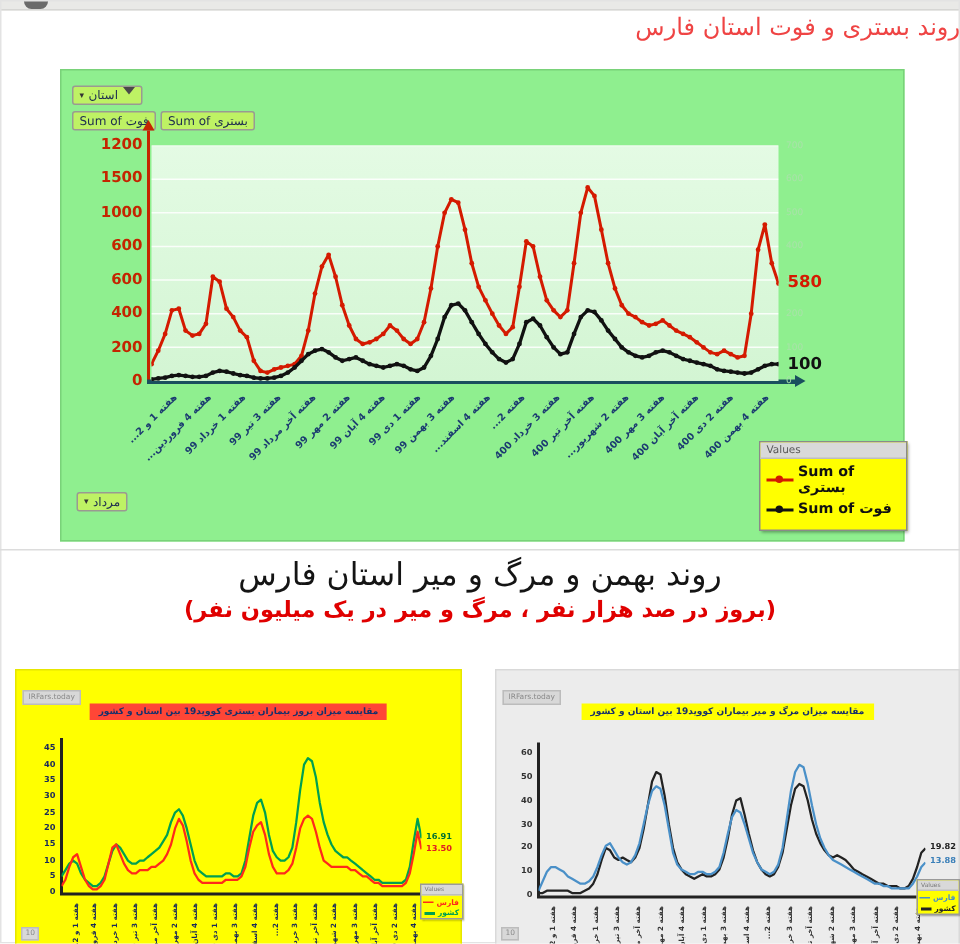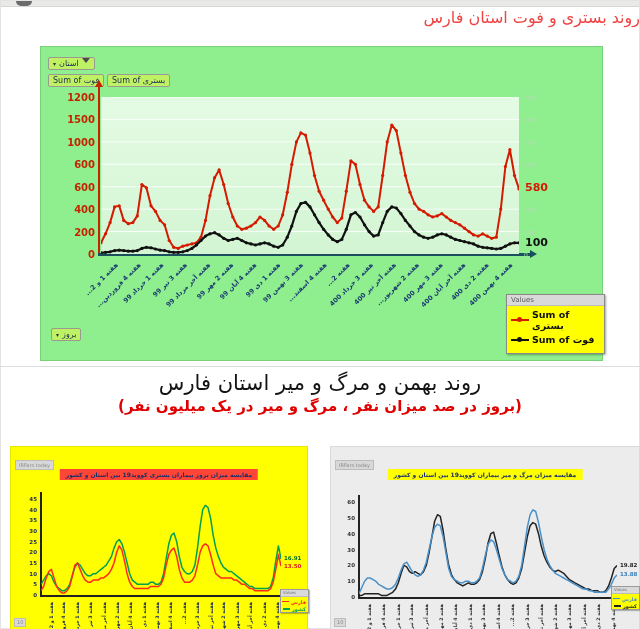"بروز" span { text: بروز -> مرداد }
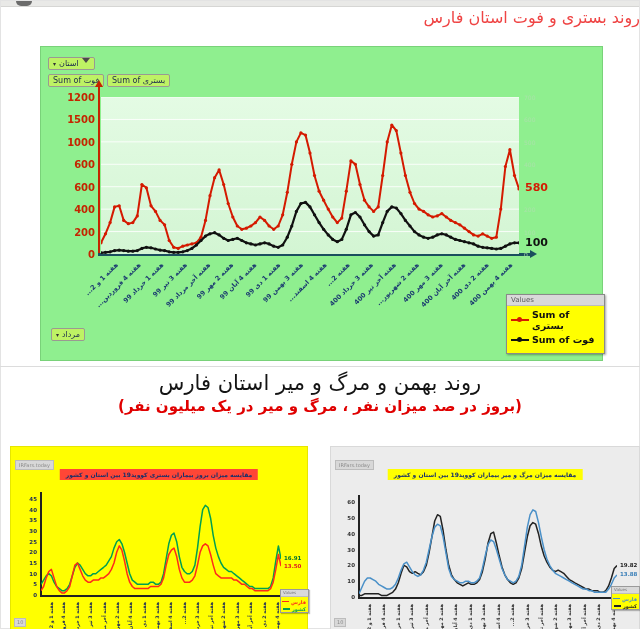"(بروز در صد میزان نفر" div.subtitle2 { text: میزان -> هزار }
